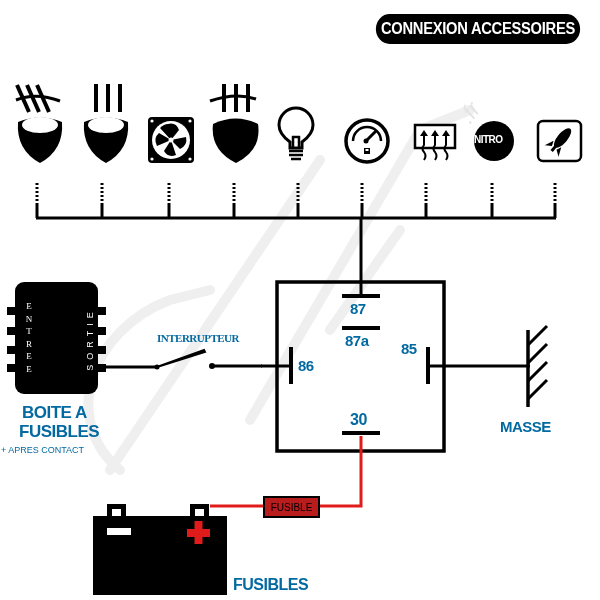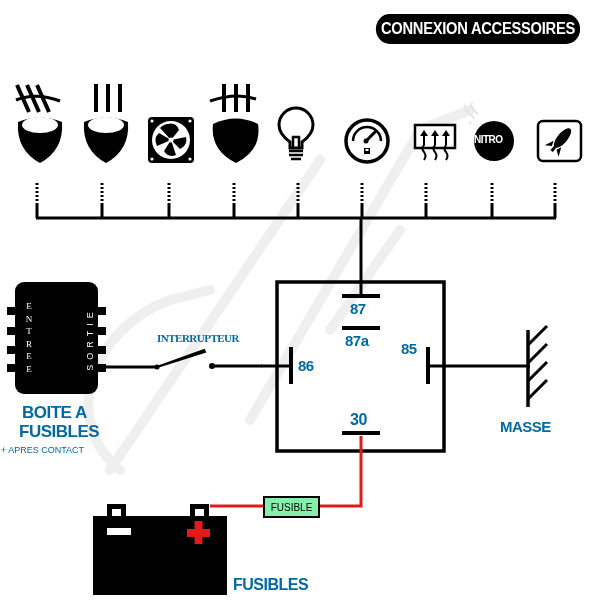"FUSIBLE" .fuse-label { background: #86efac -> #b91c1c }
